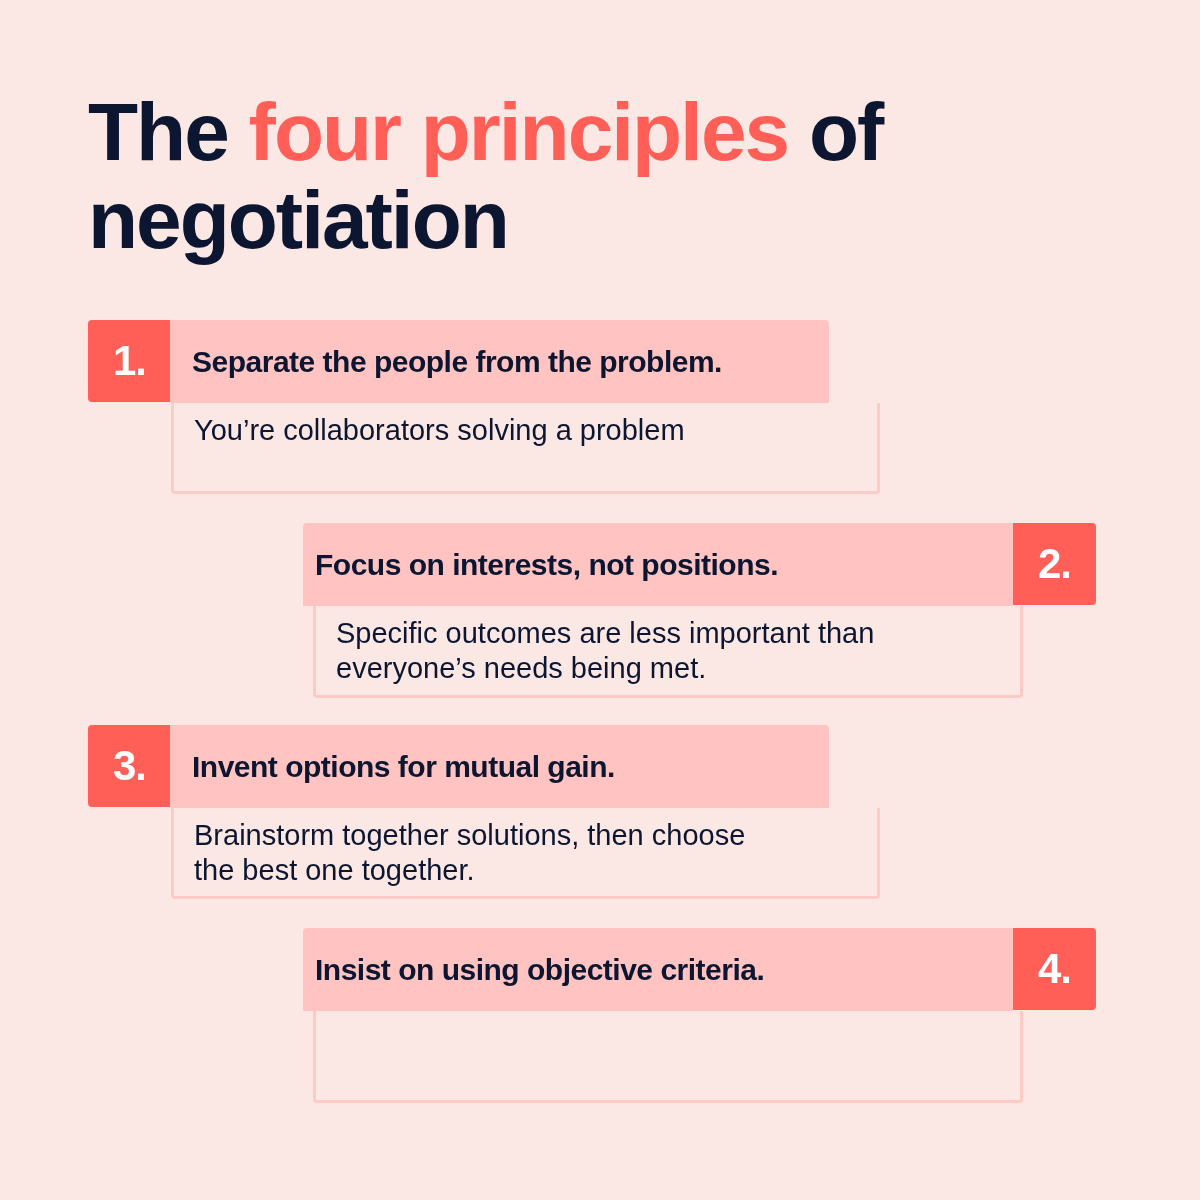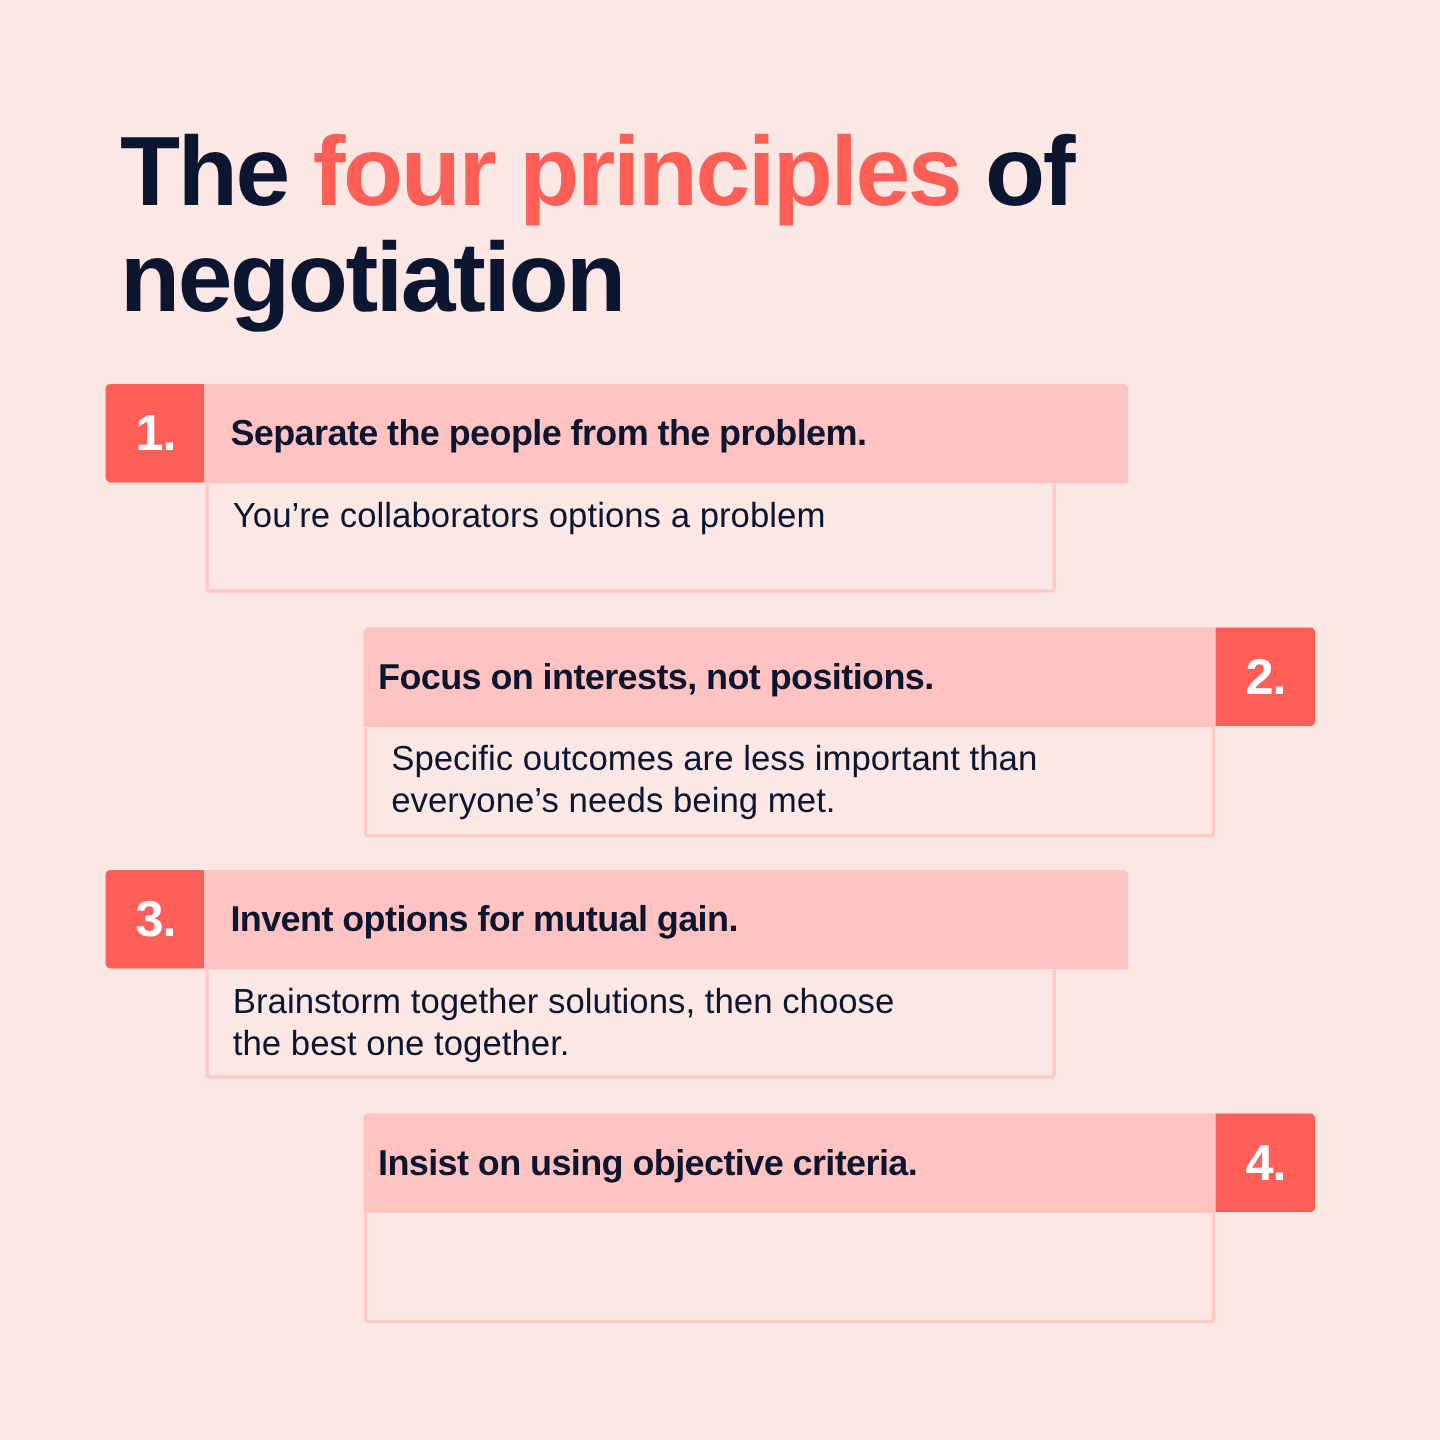"The four principles of" .title { margin: 12px -> 0 }
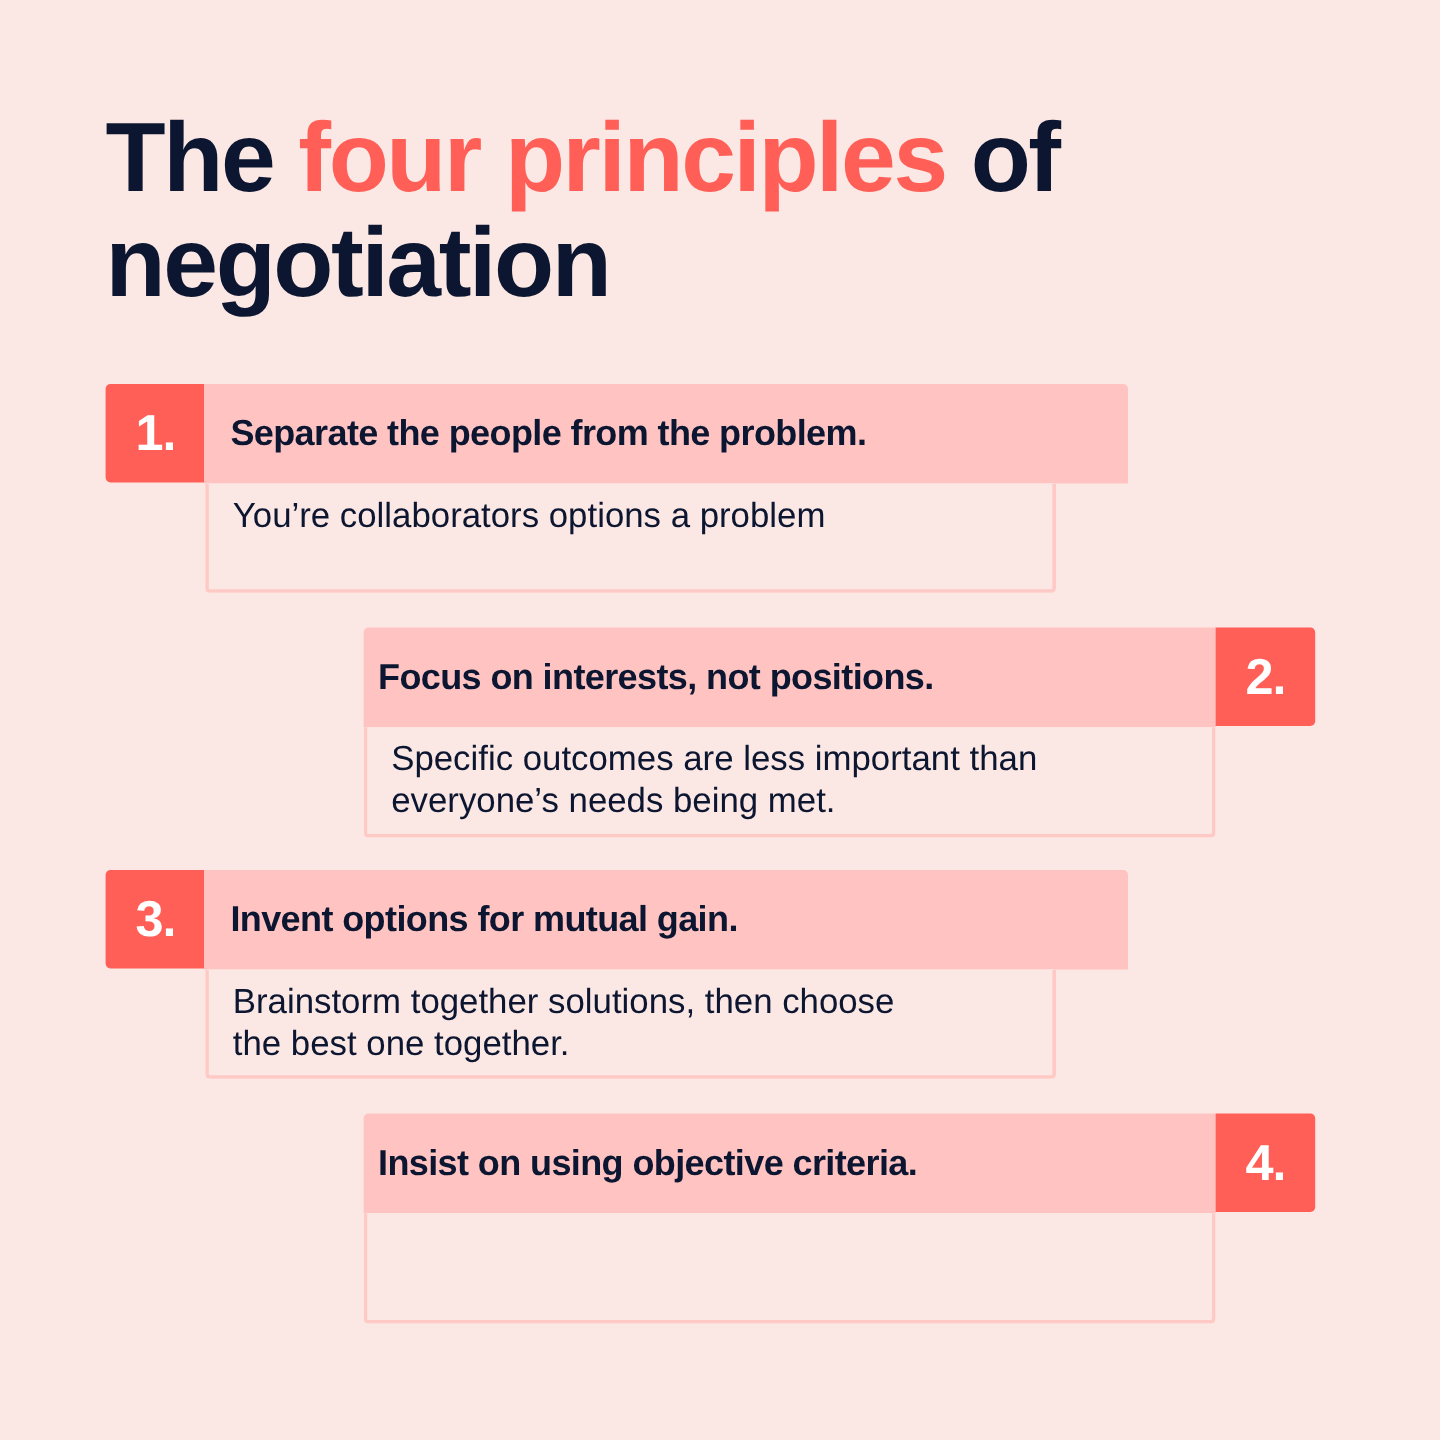"Separate the people from the" .left .head { width: 770px -> 659px }
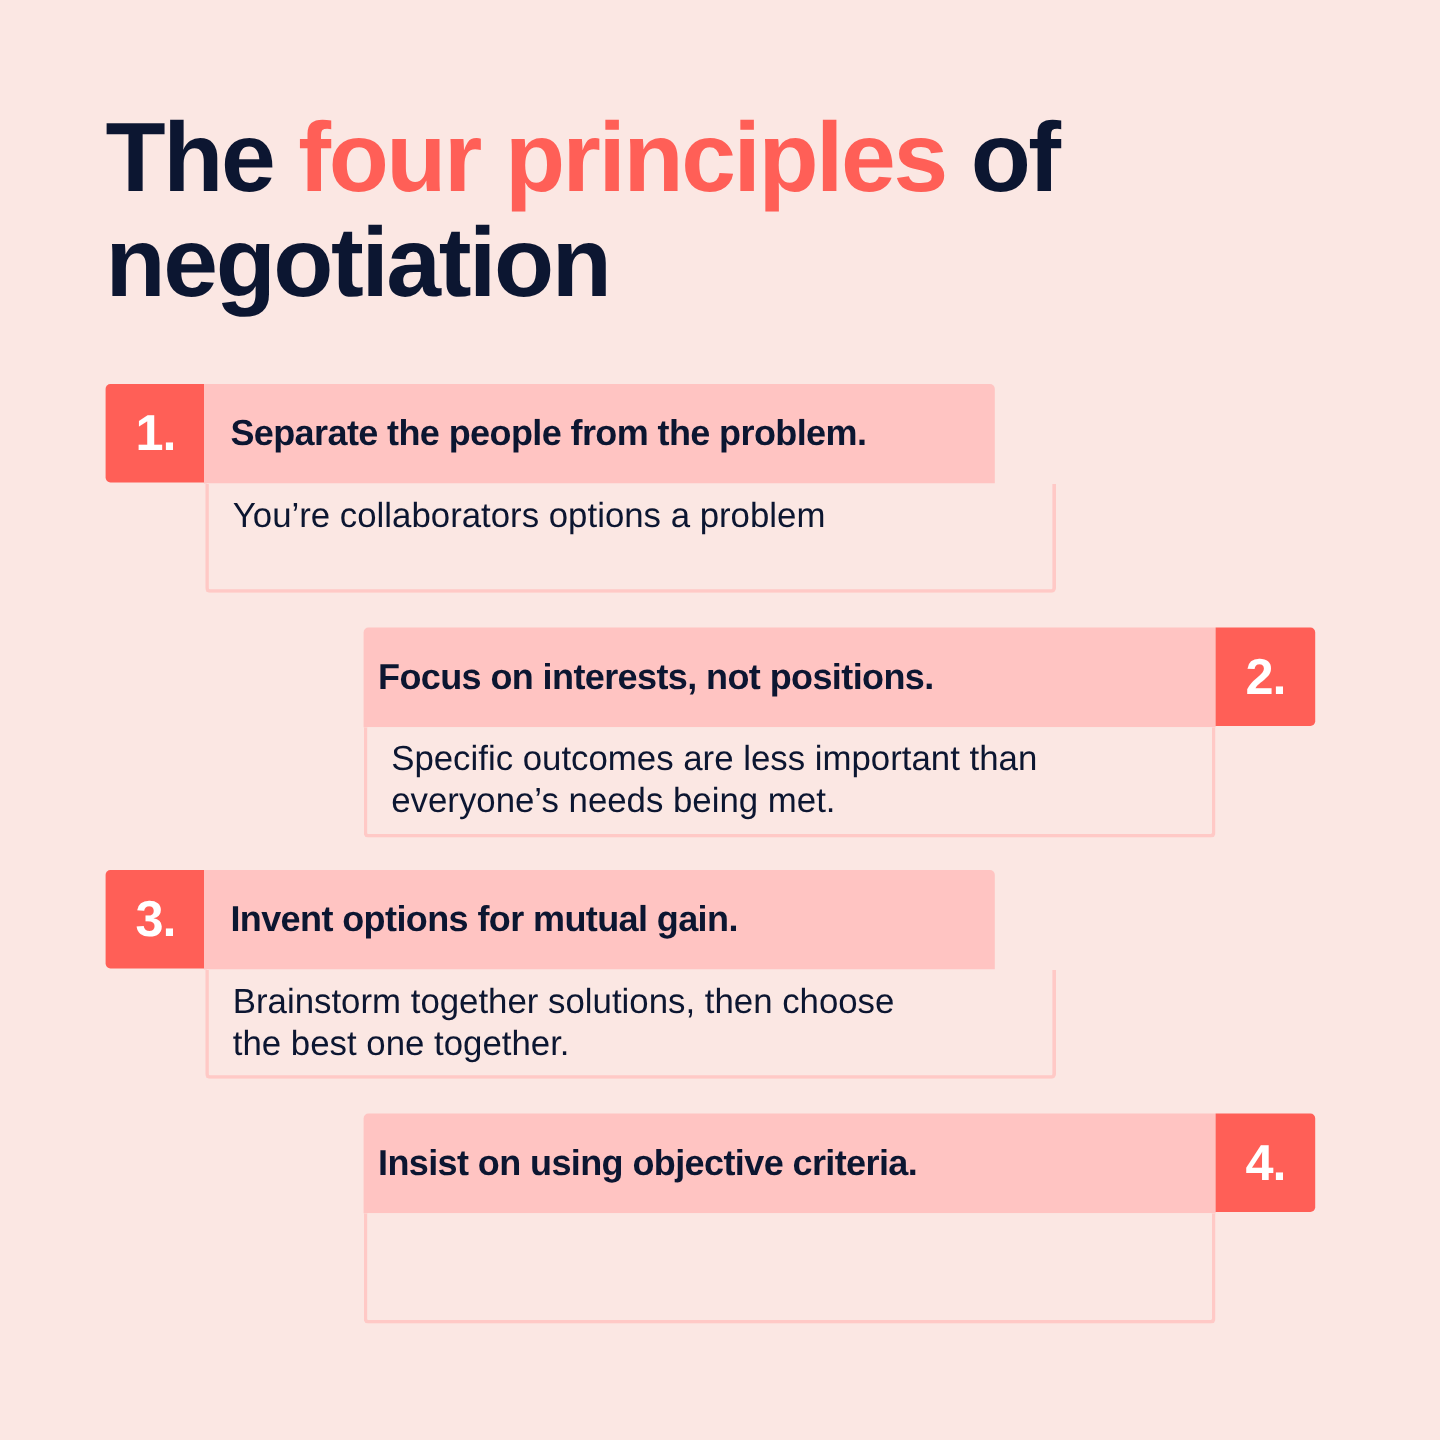"You’re collaborators options a problem" div { text: options -> solving }
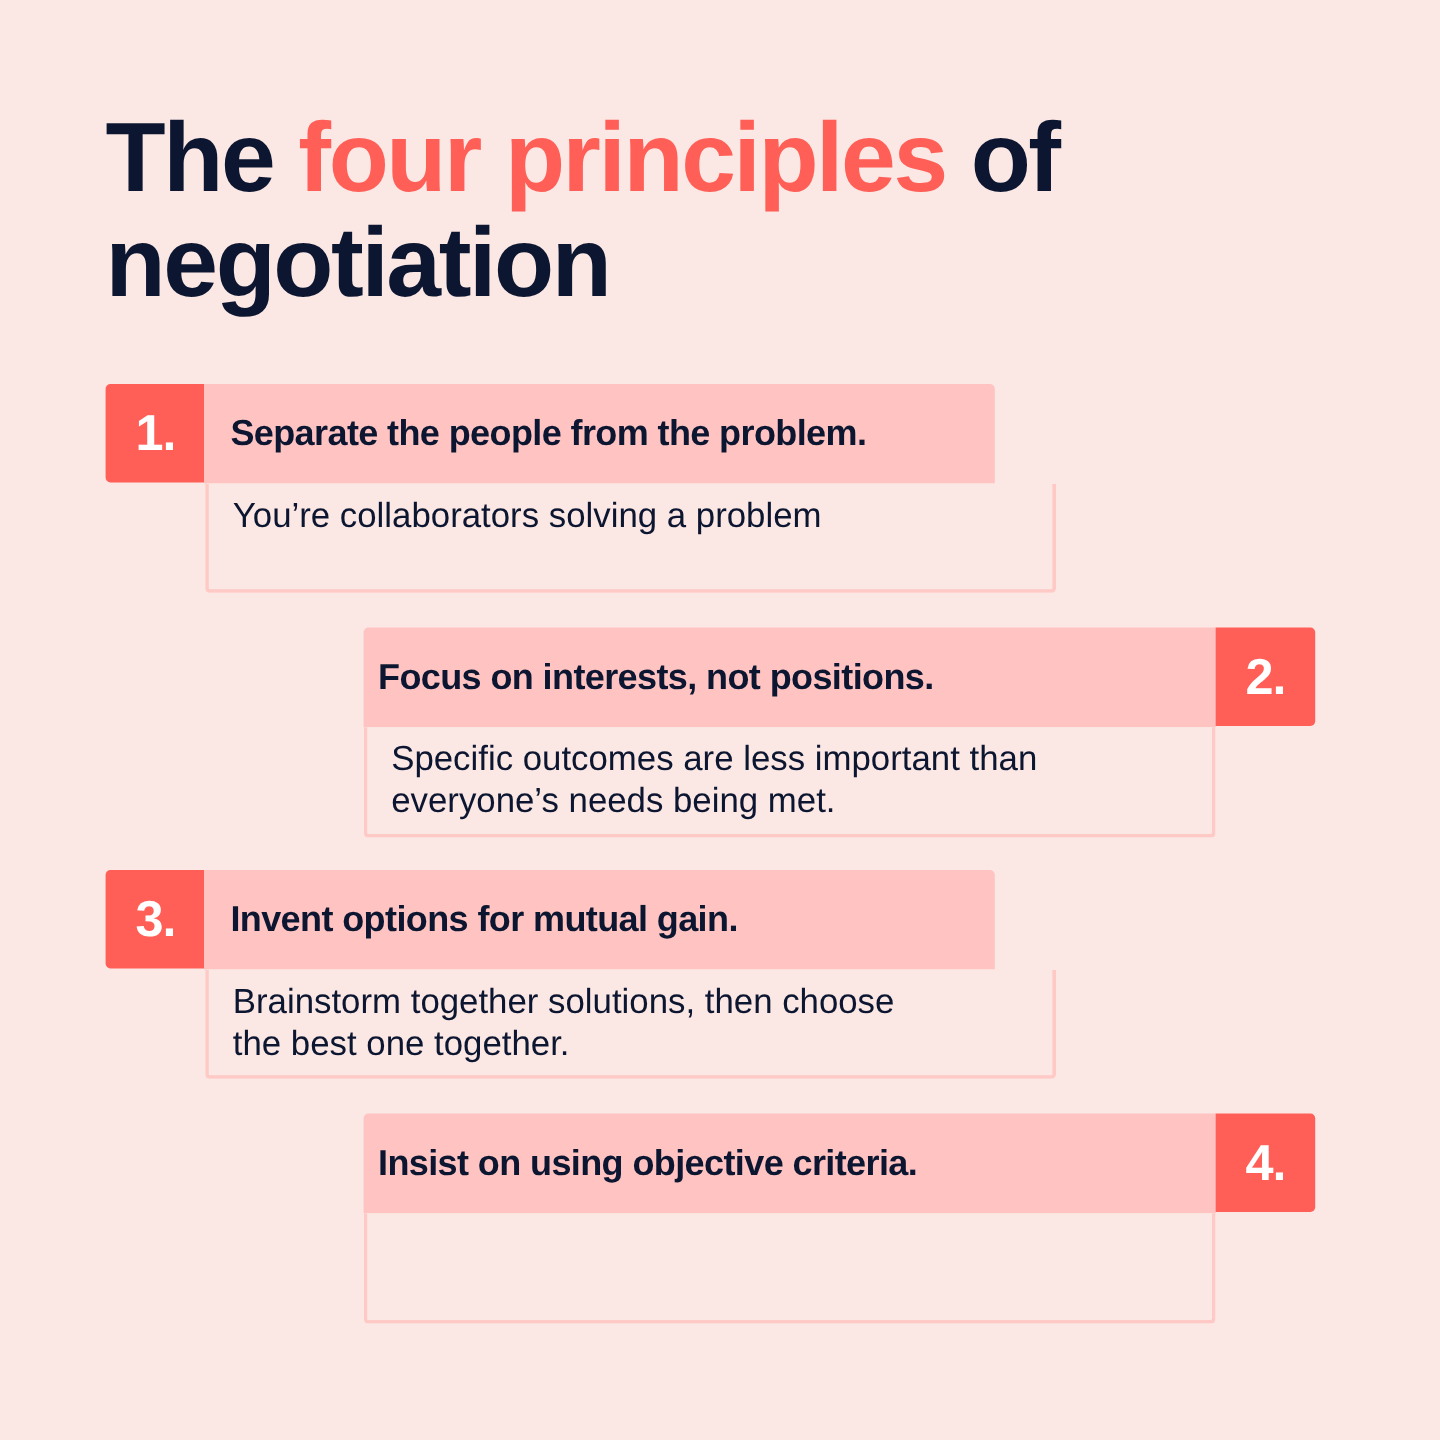"Specific outcomes are less important" .right .body { left: 0 -> 10px }
